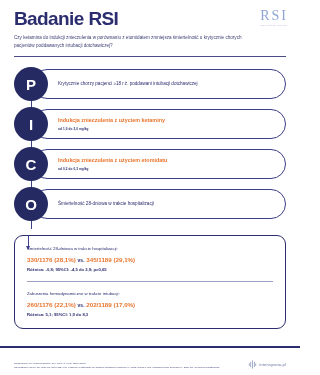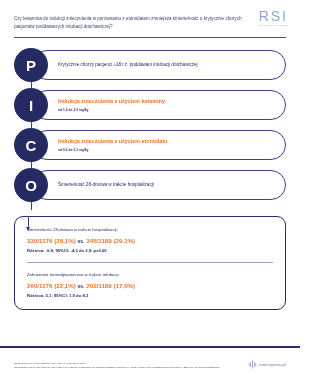"Badanie RSI" h1.title { html: none -> <h1>Badanie RSI</h1> }
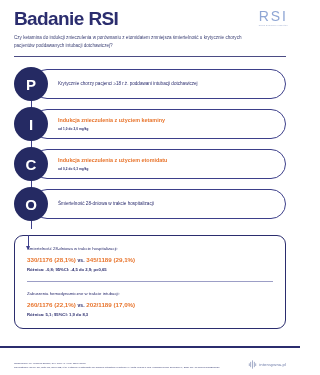"RSI" .brand { font-family: none -> Liberation Serif, serif }
